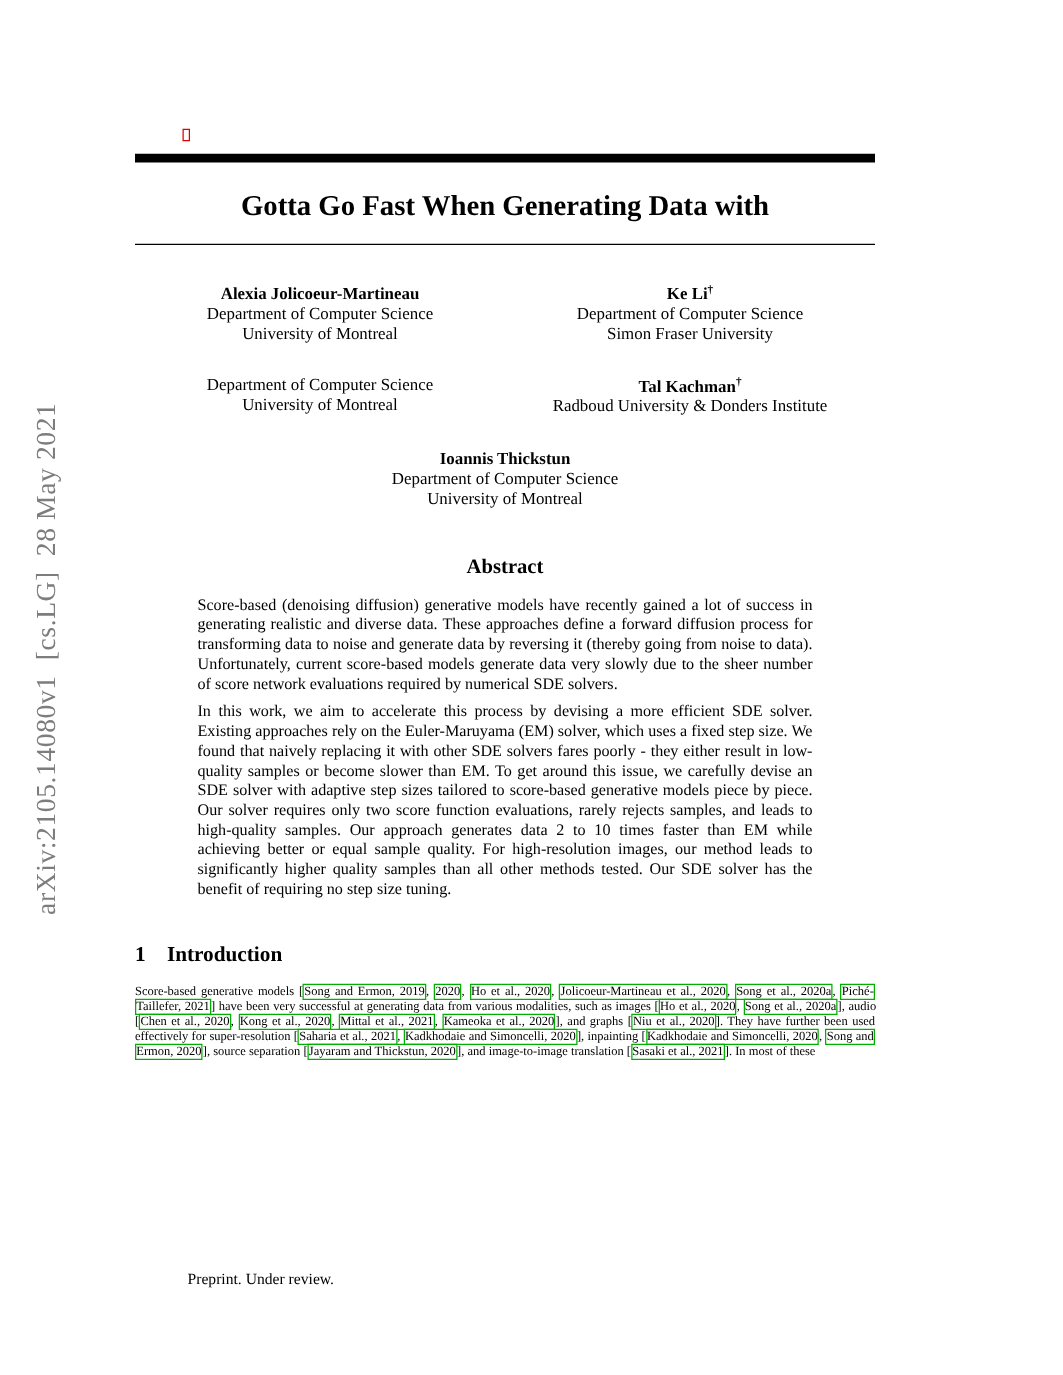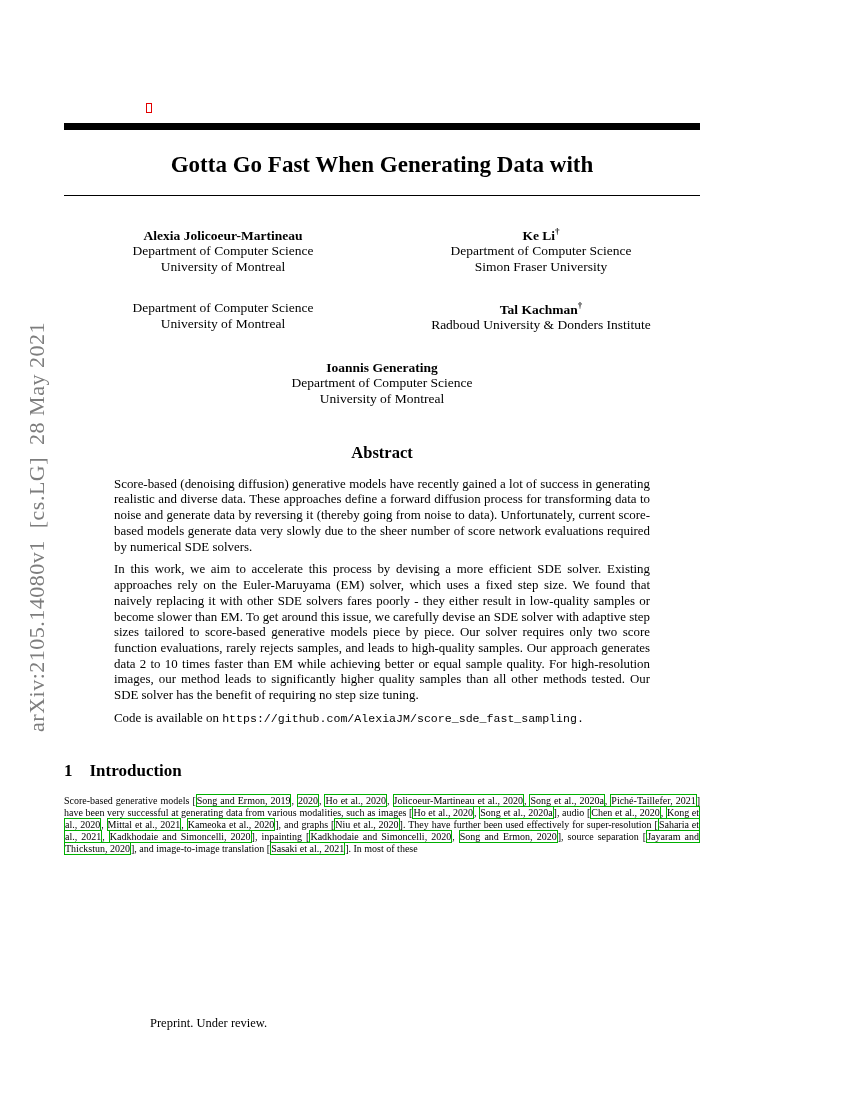"Gotta Go Fast When Generating" .content { padding: 123px 150px 0 64px -> 123px 150px 0 108px }
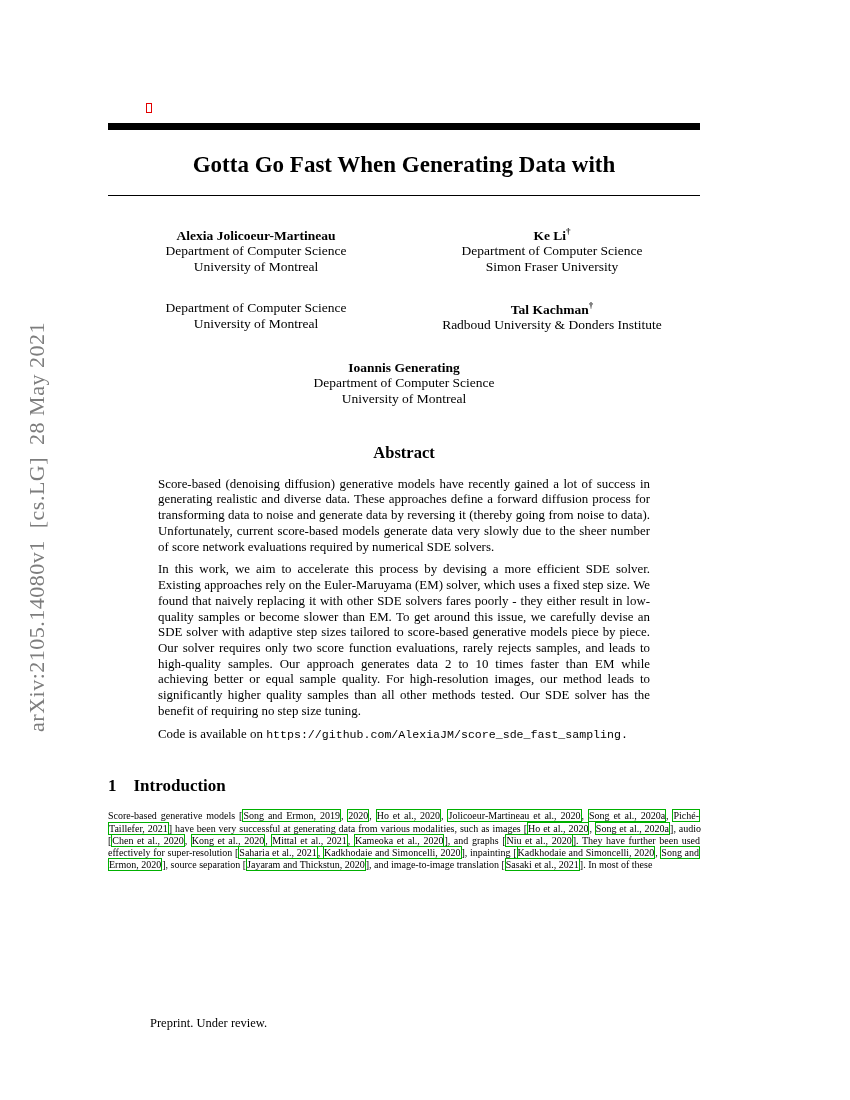"Ioannis Generating" span { text: Generating -> Thickstun }
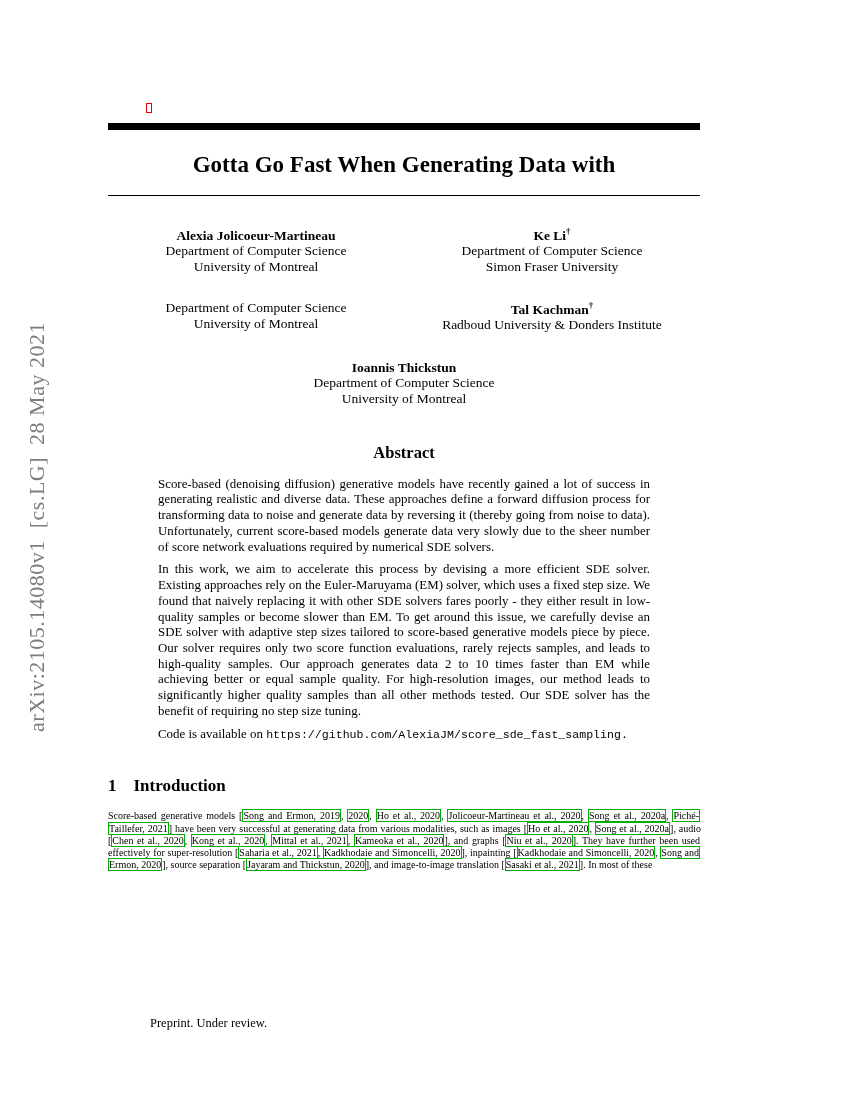"Code is available on" p { html: <p><span>Code is available on </span><span>https://github.com/AlexiaJM/score_sde_fast_sampling.</span></p> -> none }
